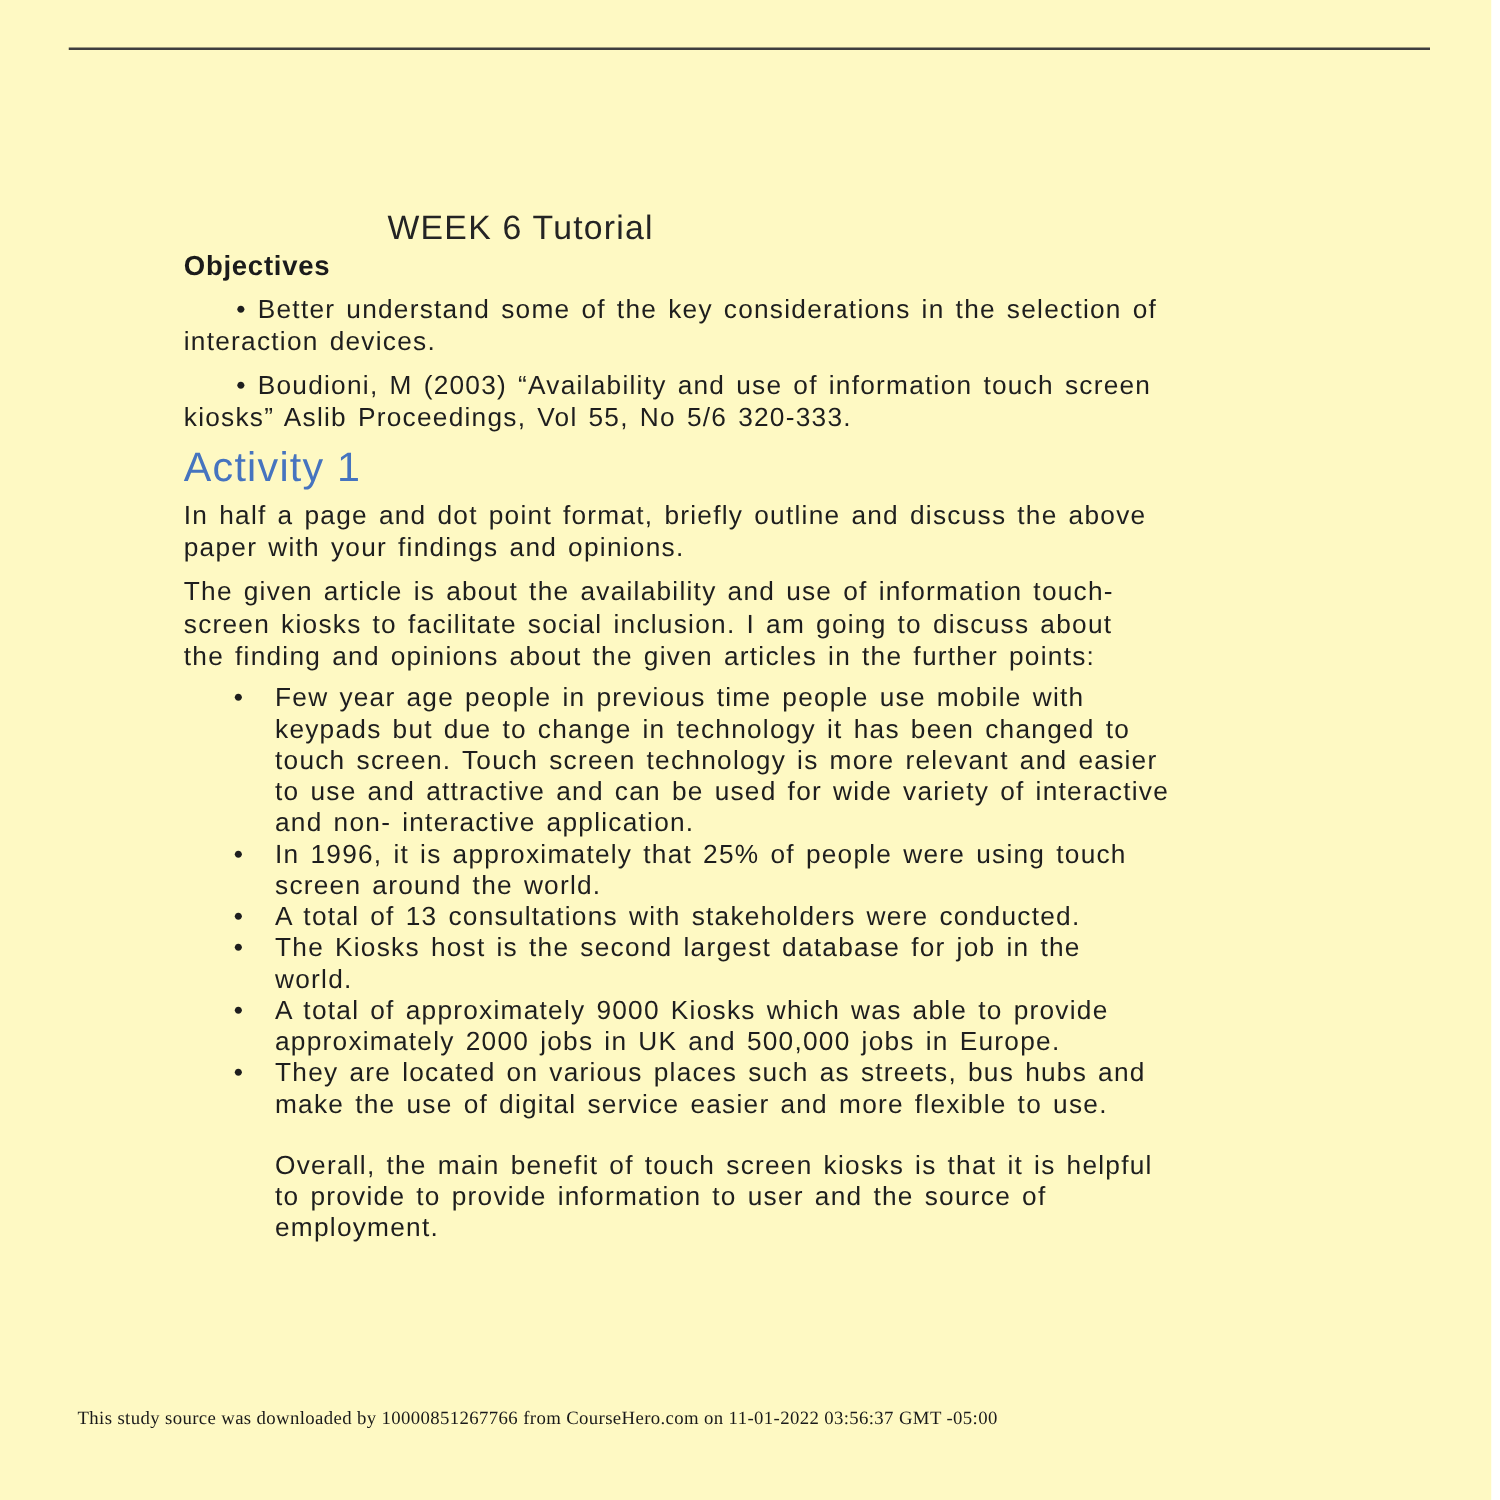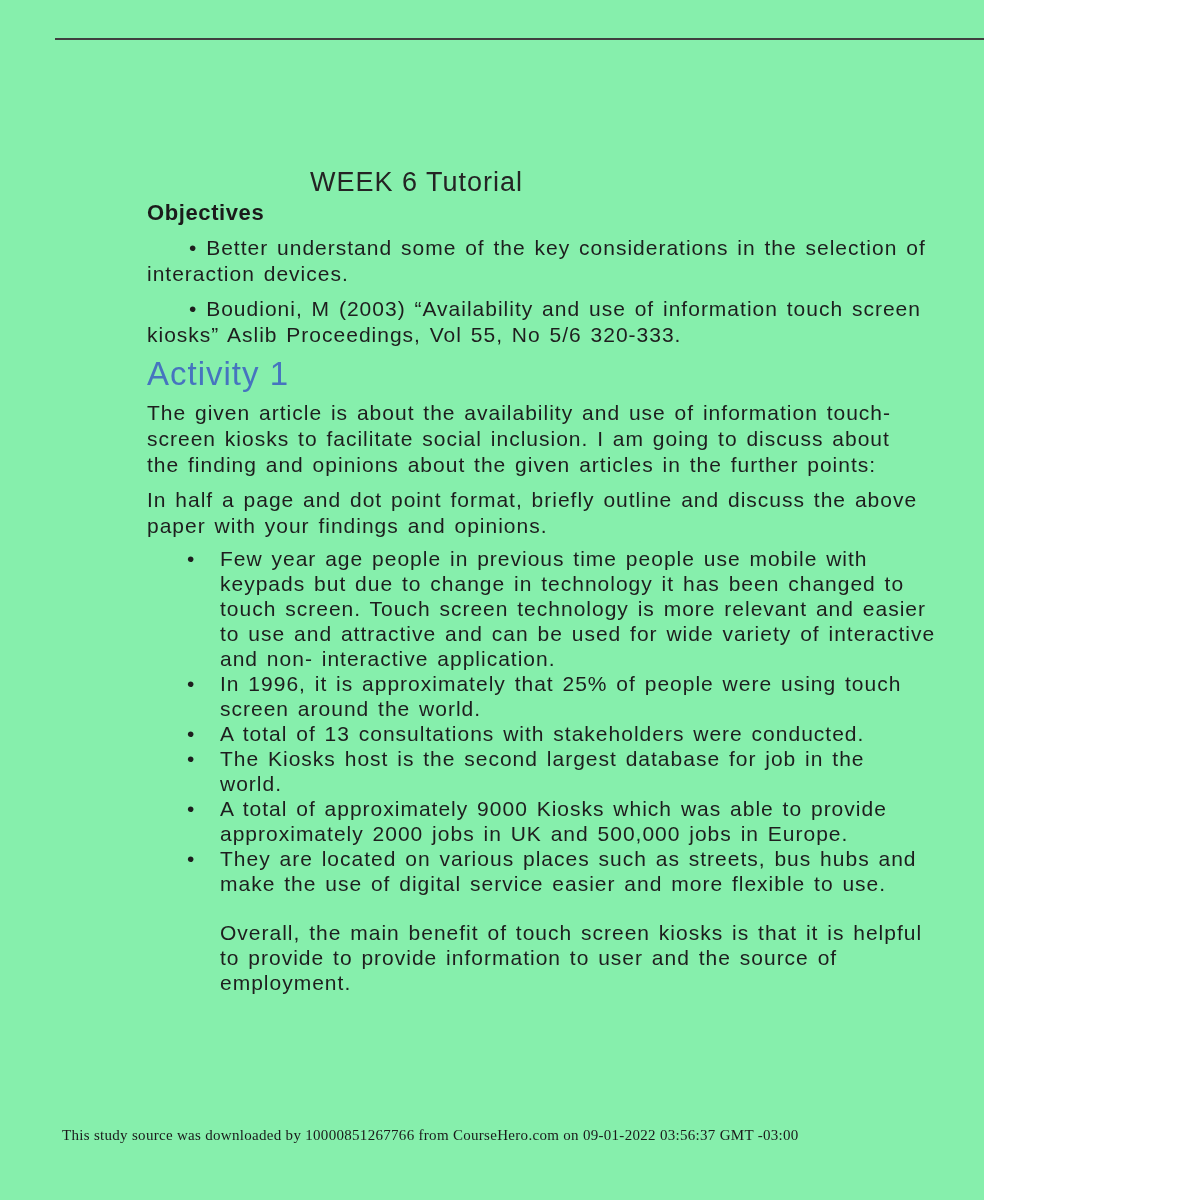"WEEK 6 Tutorial" .page { background: #86efac -> #fef9c3; width: 984px -> 1193px }
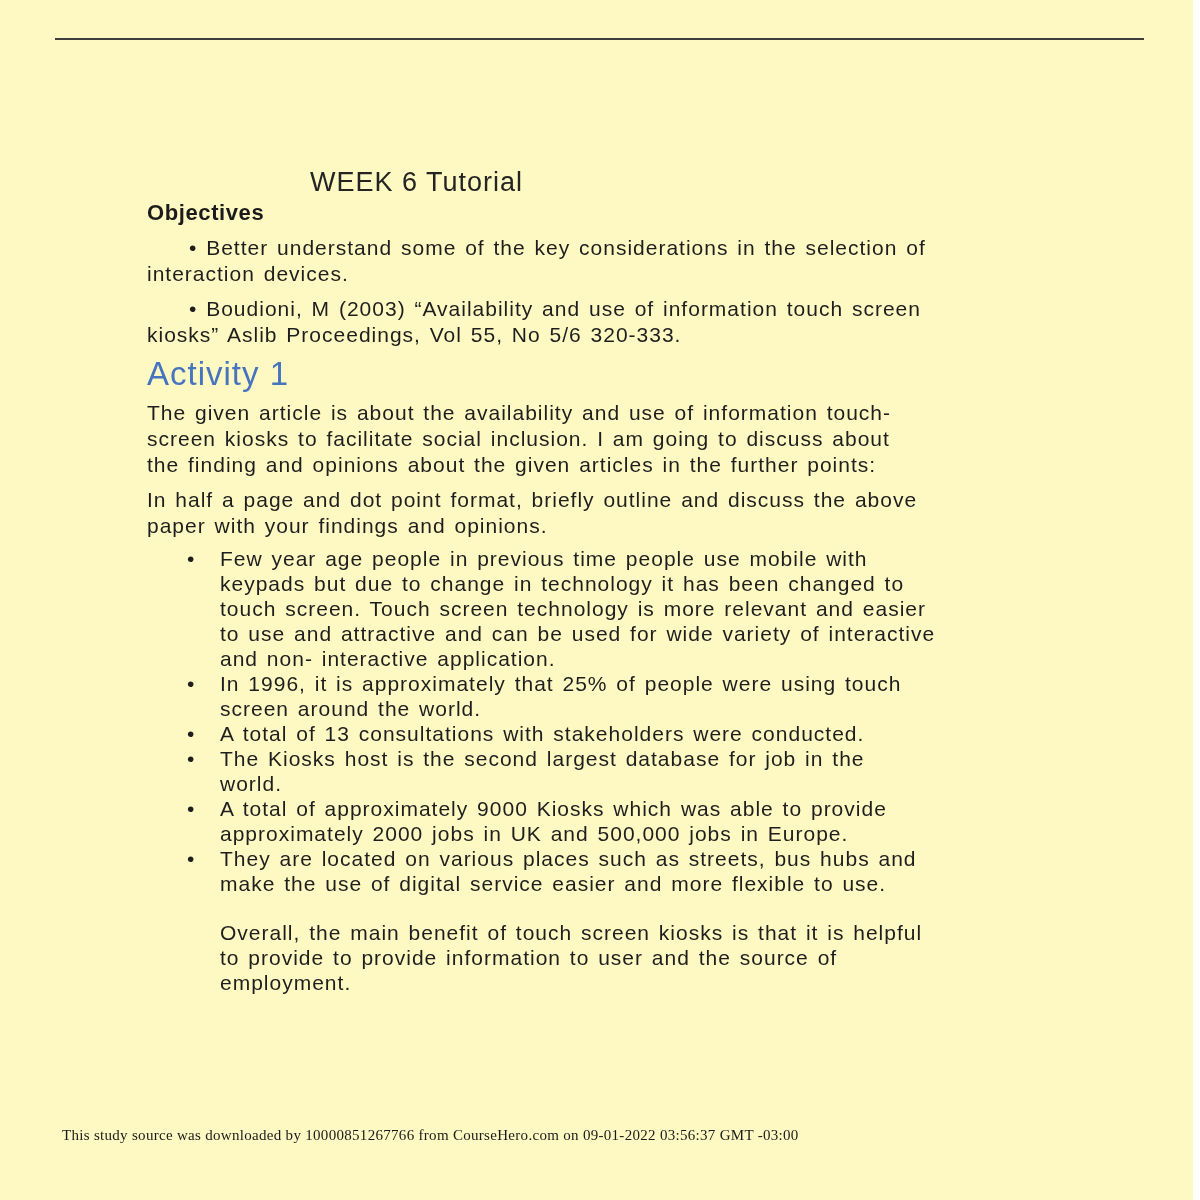"The given article is about" p.body-par { order: before "In half a page and" -> after "In half a page and" }
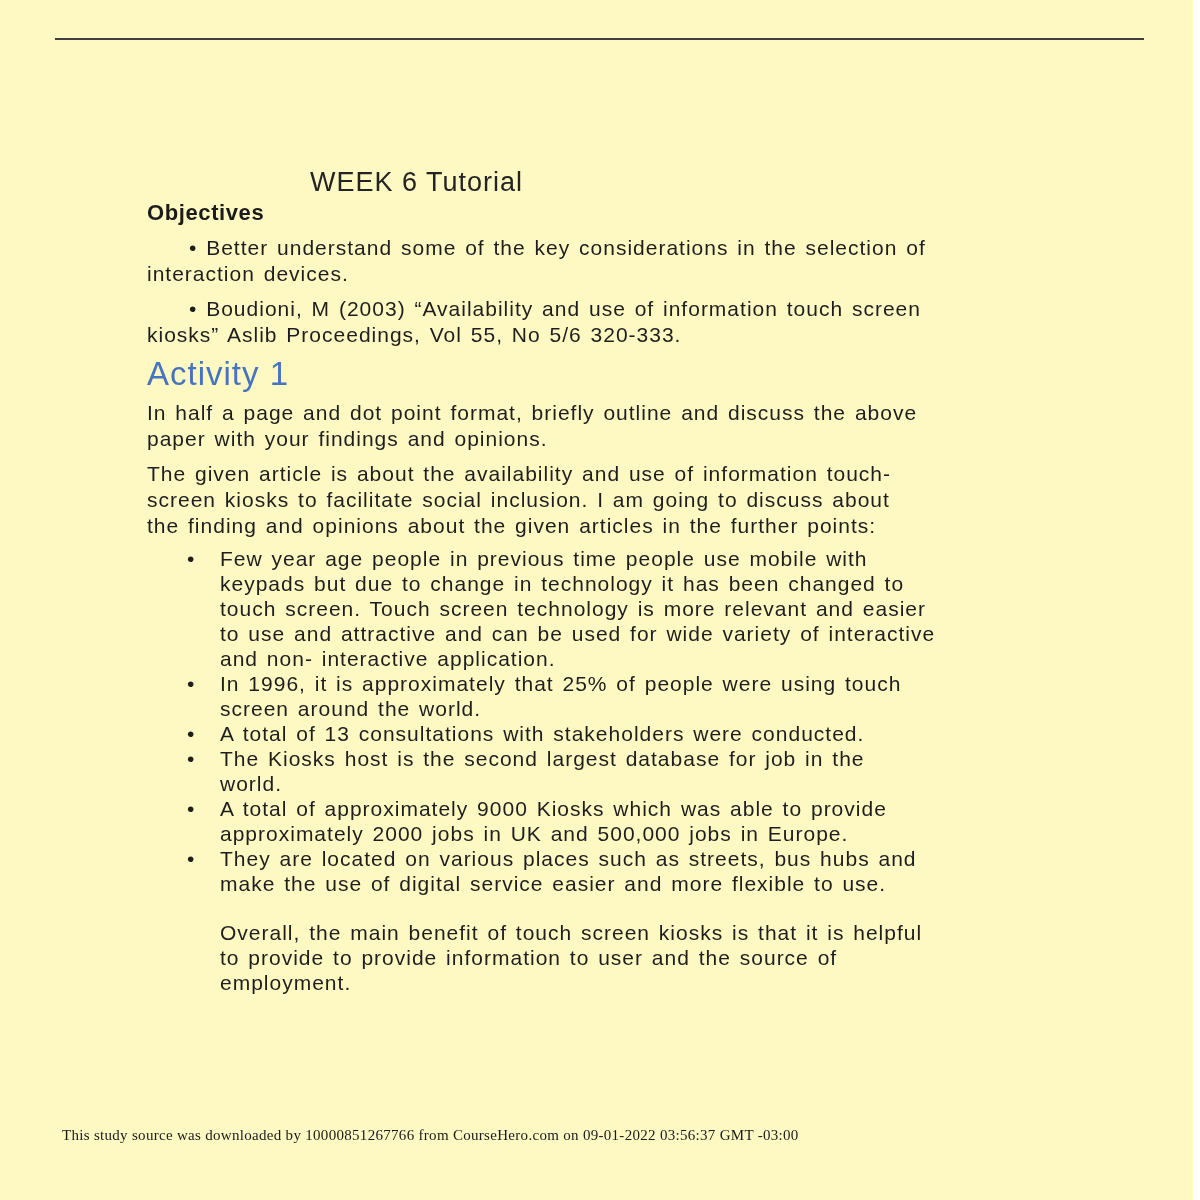"This study source was downloaded" div.footer-line1 { text: 09-01-2022 03:56:37 GMT -03:00 -> 11-01-2022 03:56:37 GMT -05:00 }
